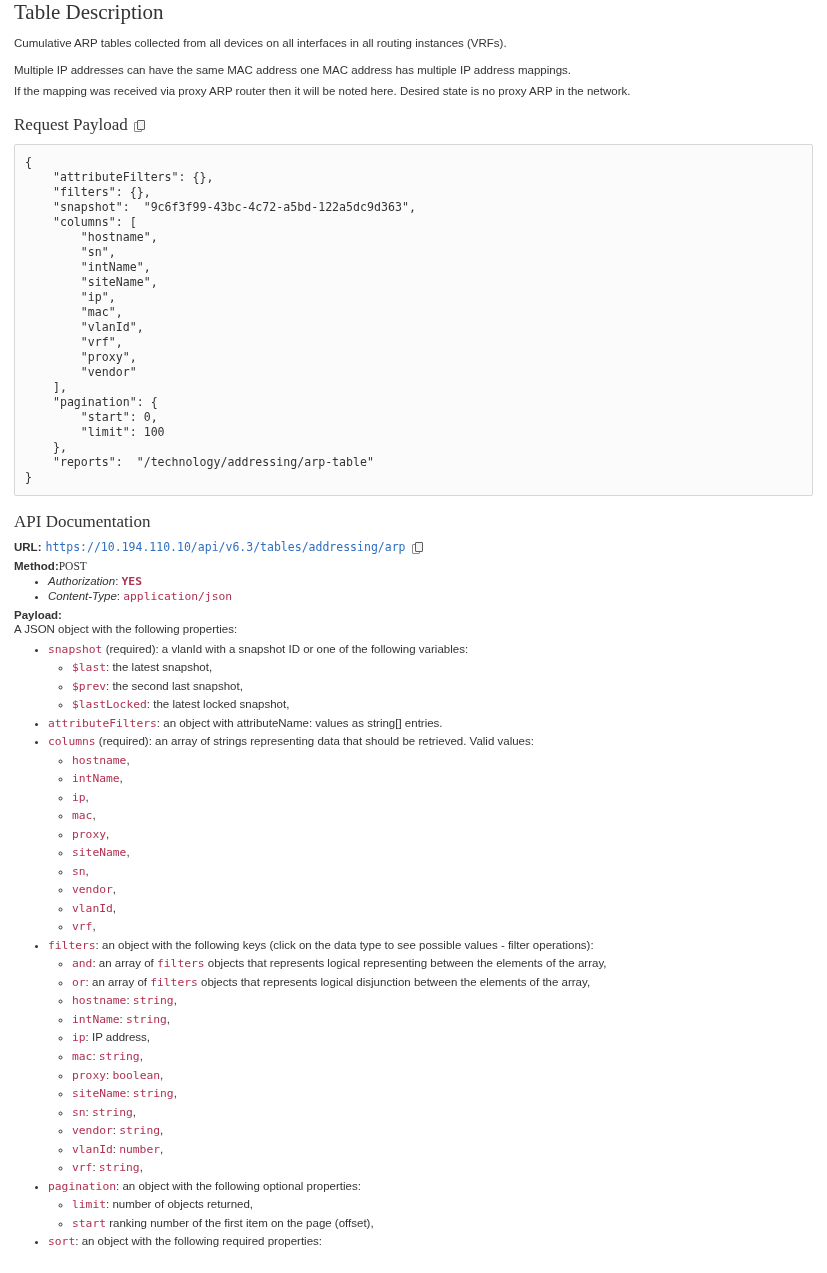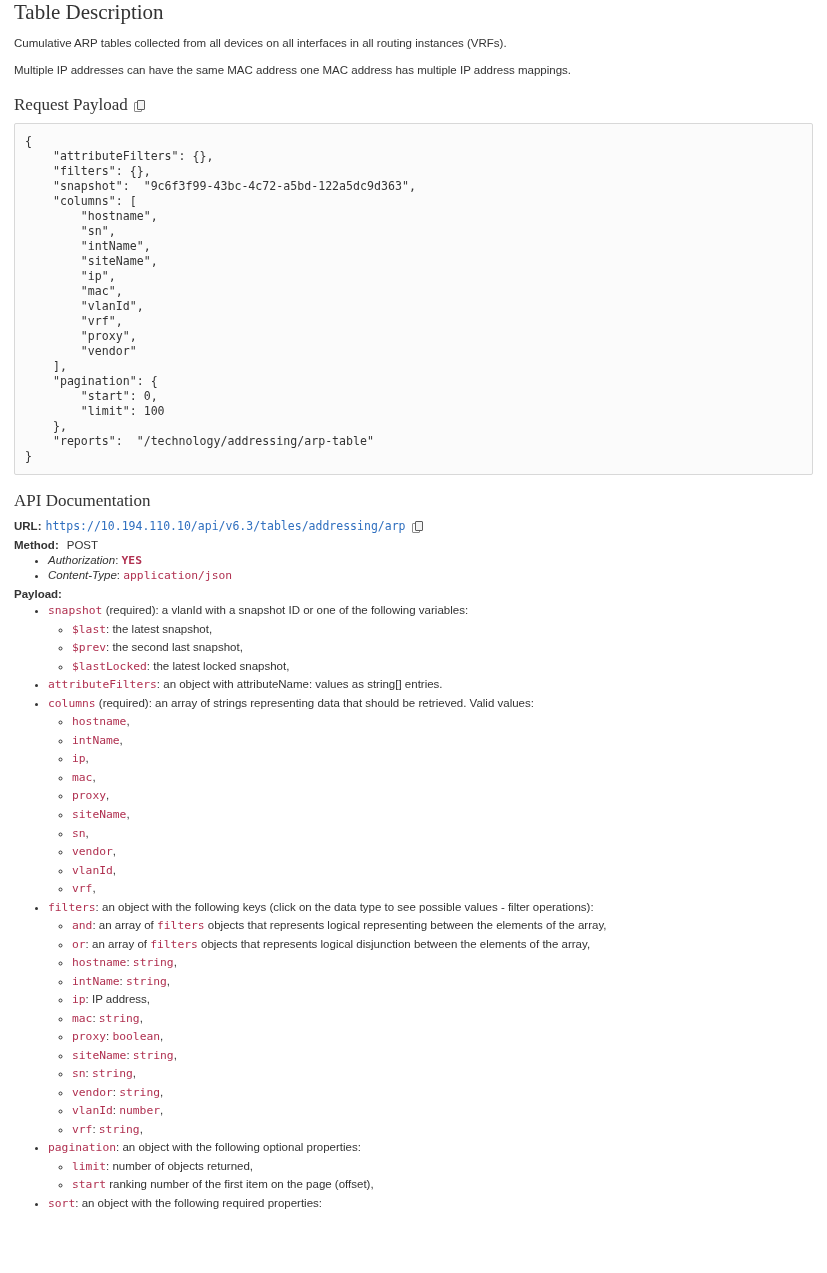"If the mapping was received" p.para { html: none -> <p>If the mapping was received via proxy ARP router then it will be noted here. Desired state is no proxy ARP in the network.</p> }
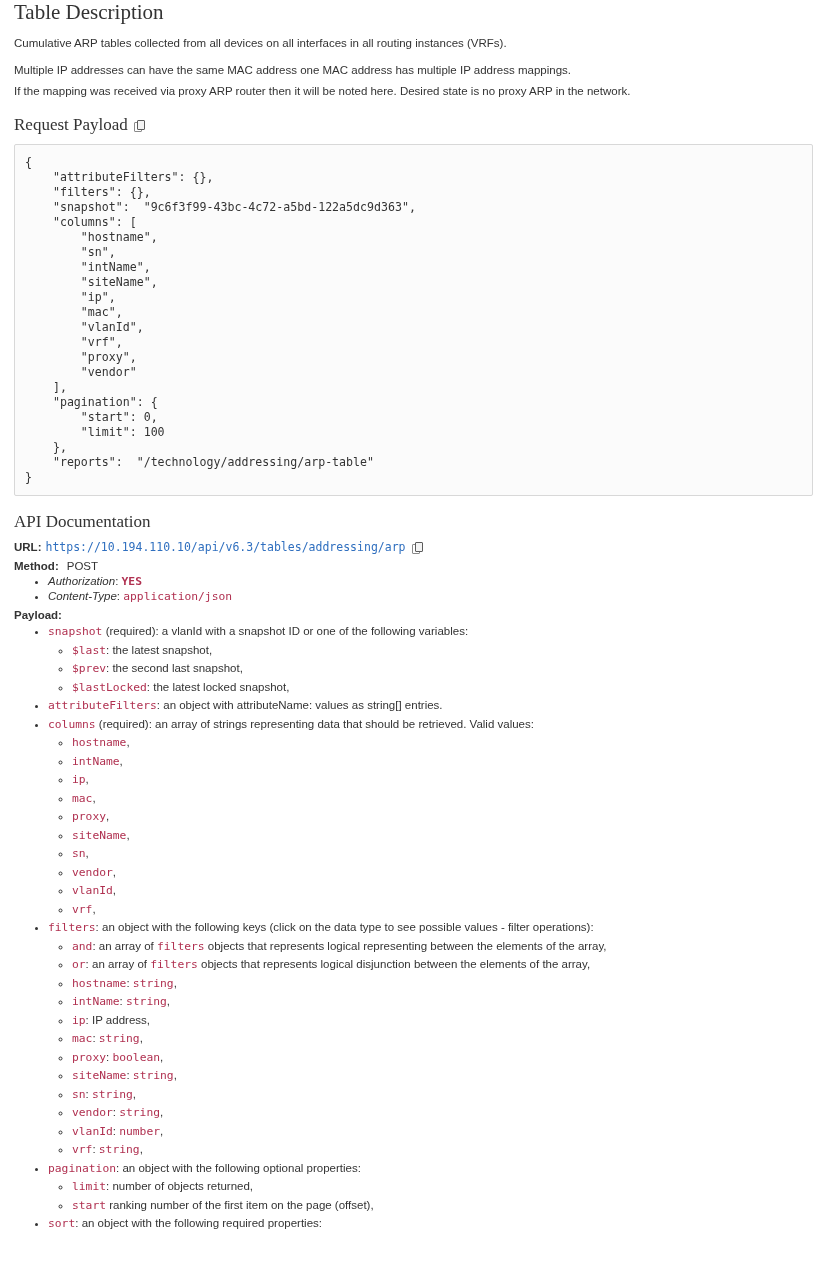"POST" .method-val { font-family: Liberation Sans, sans-serif -> Liberation Serif, serif; margin-left: 8px -> 0 }
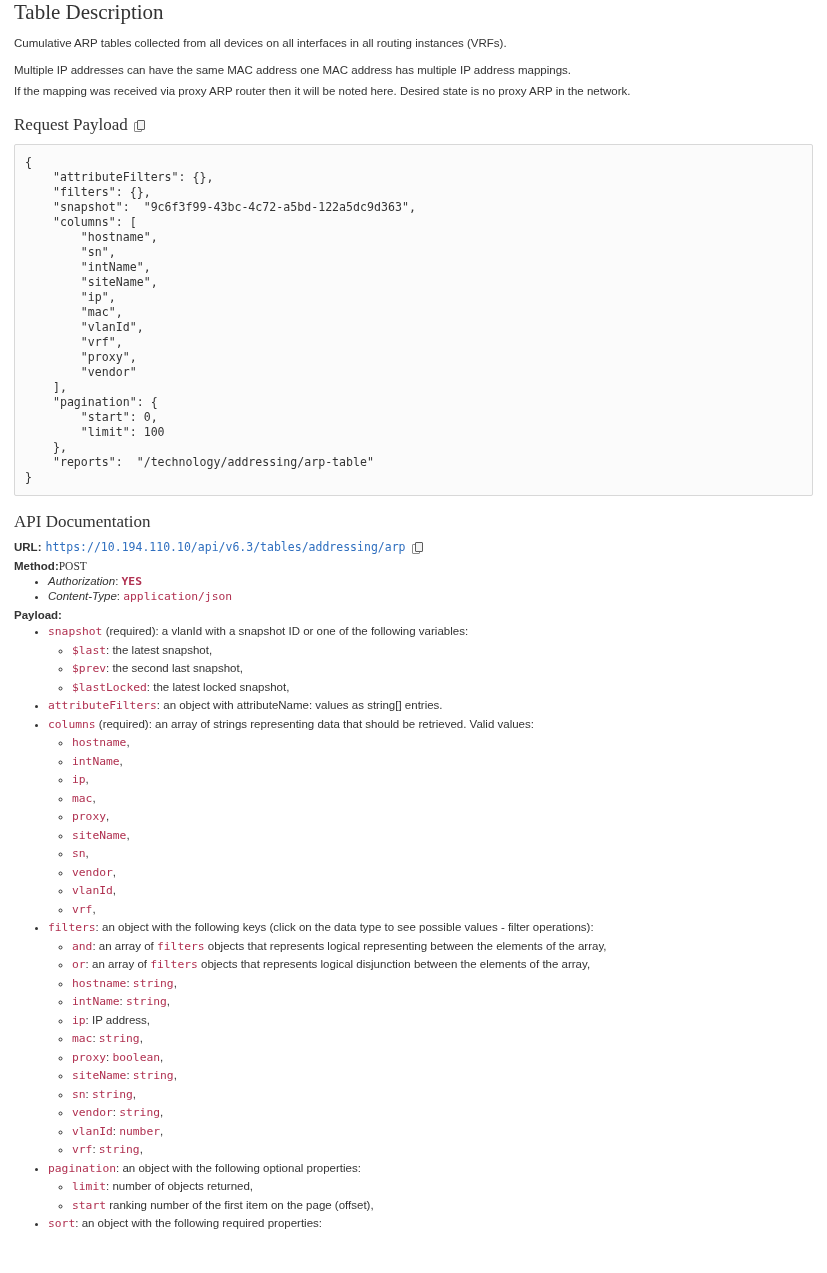"A JSON object with the" p.para { html: none -> <p>A JSON object with the following properties:</p> }
